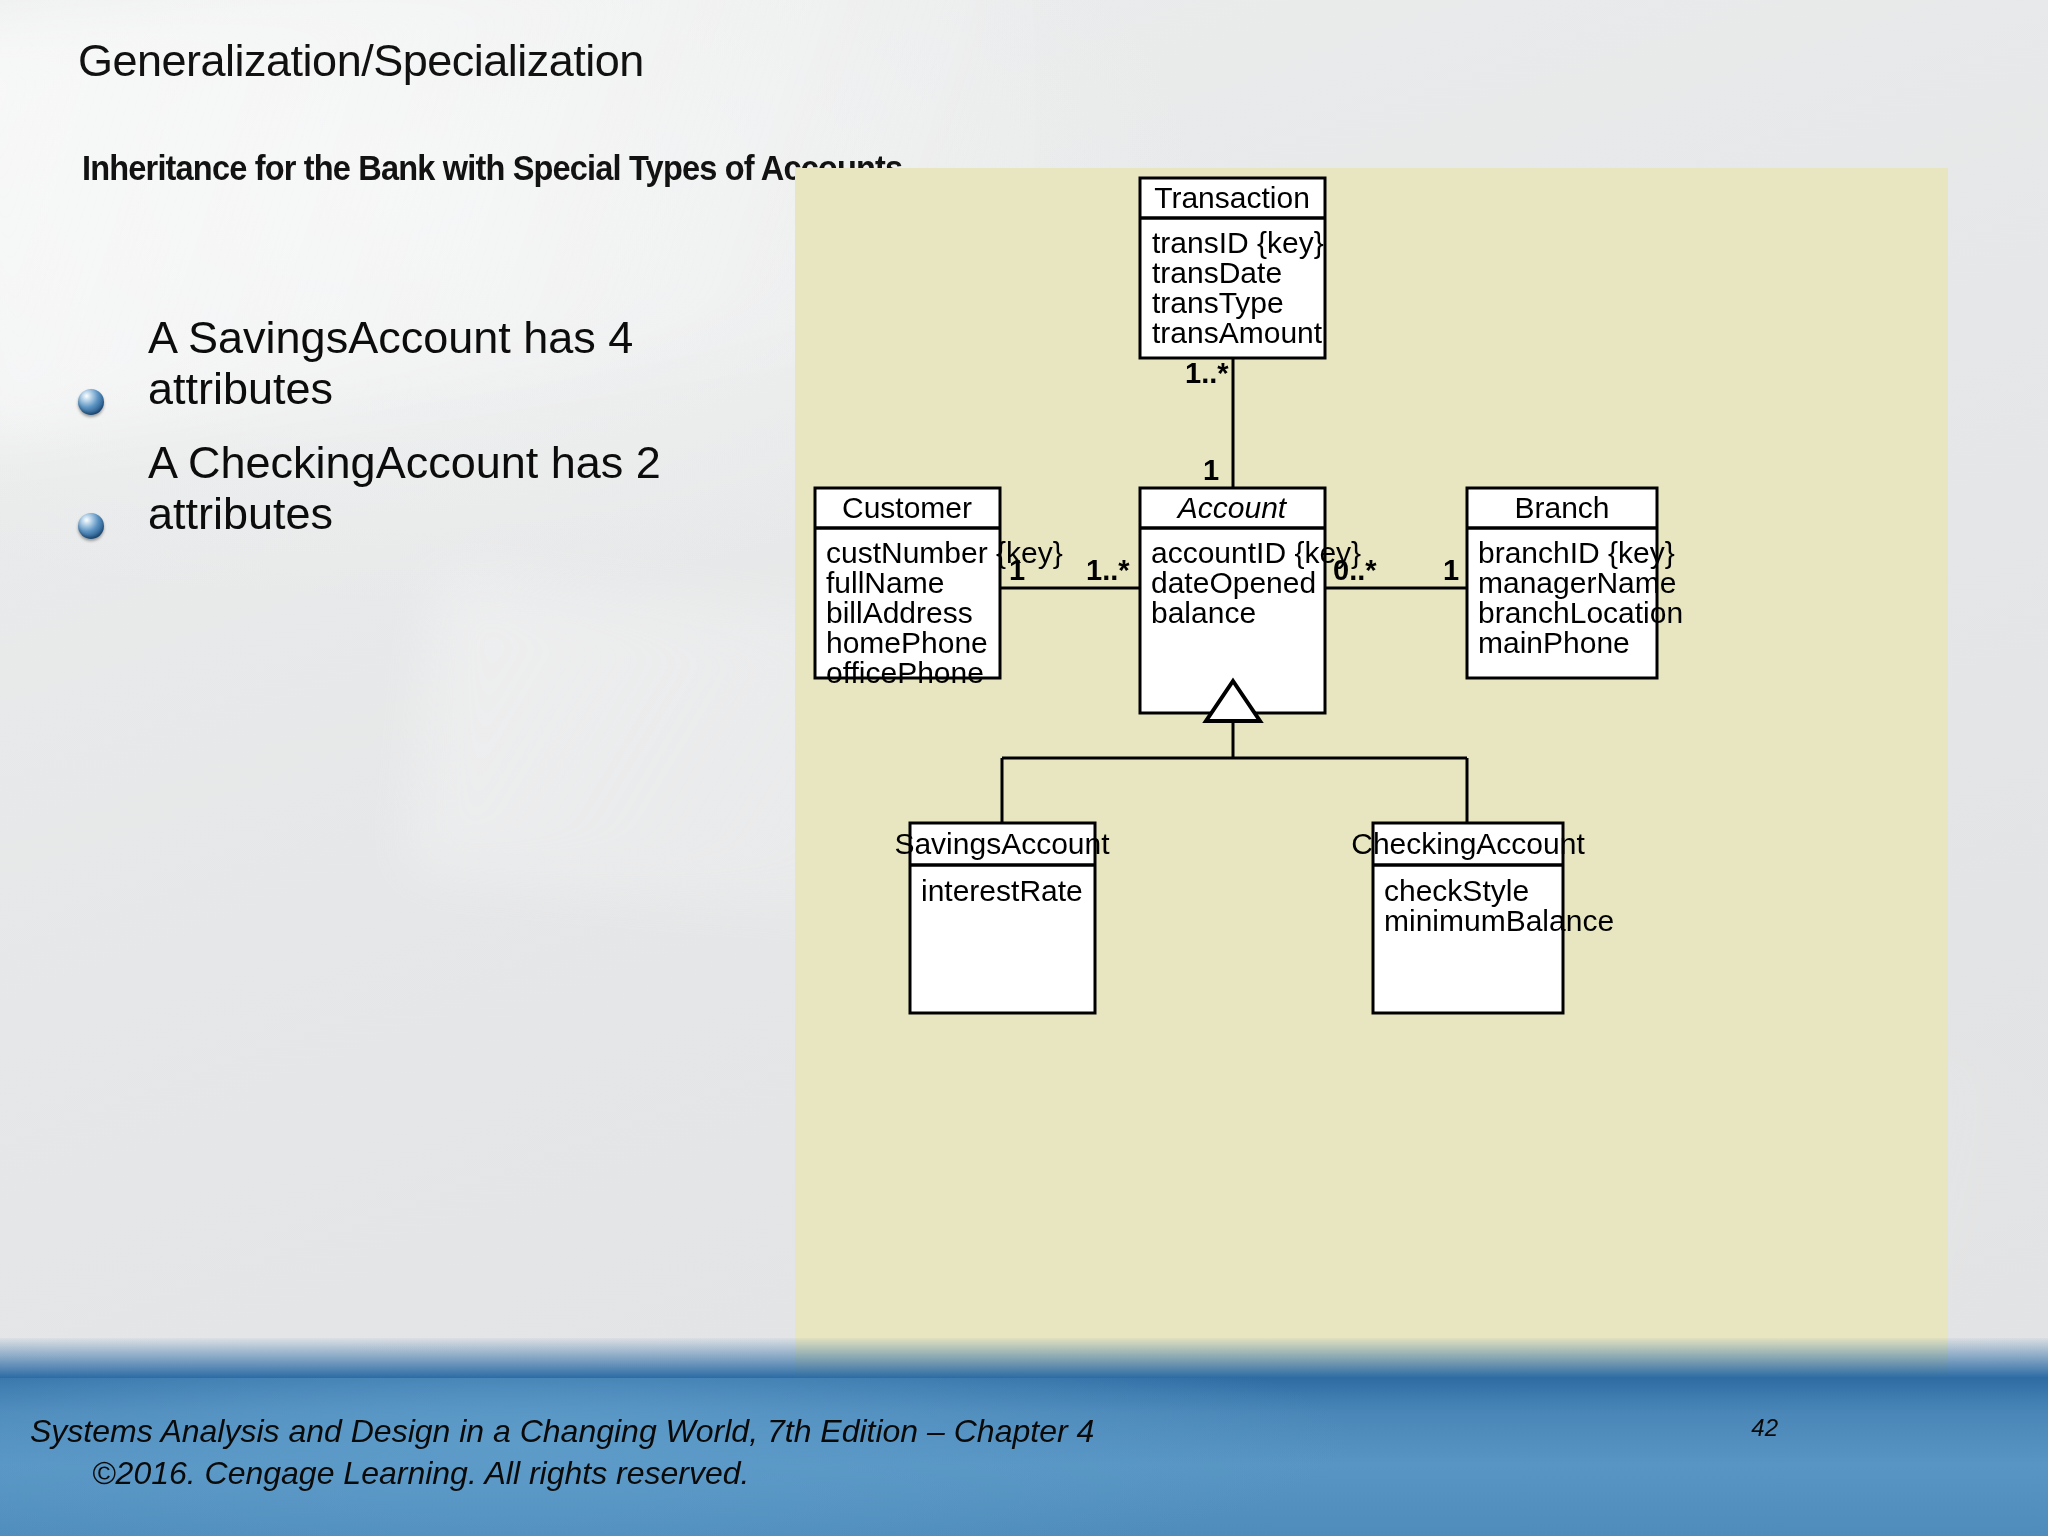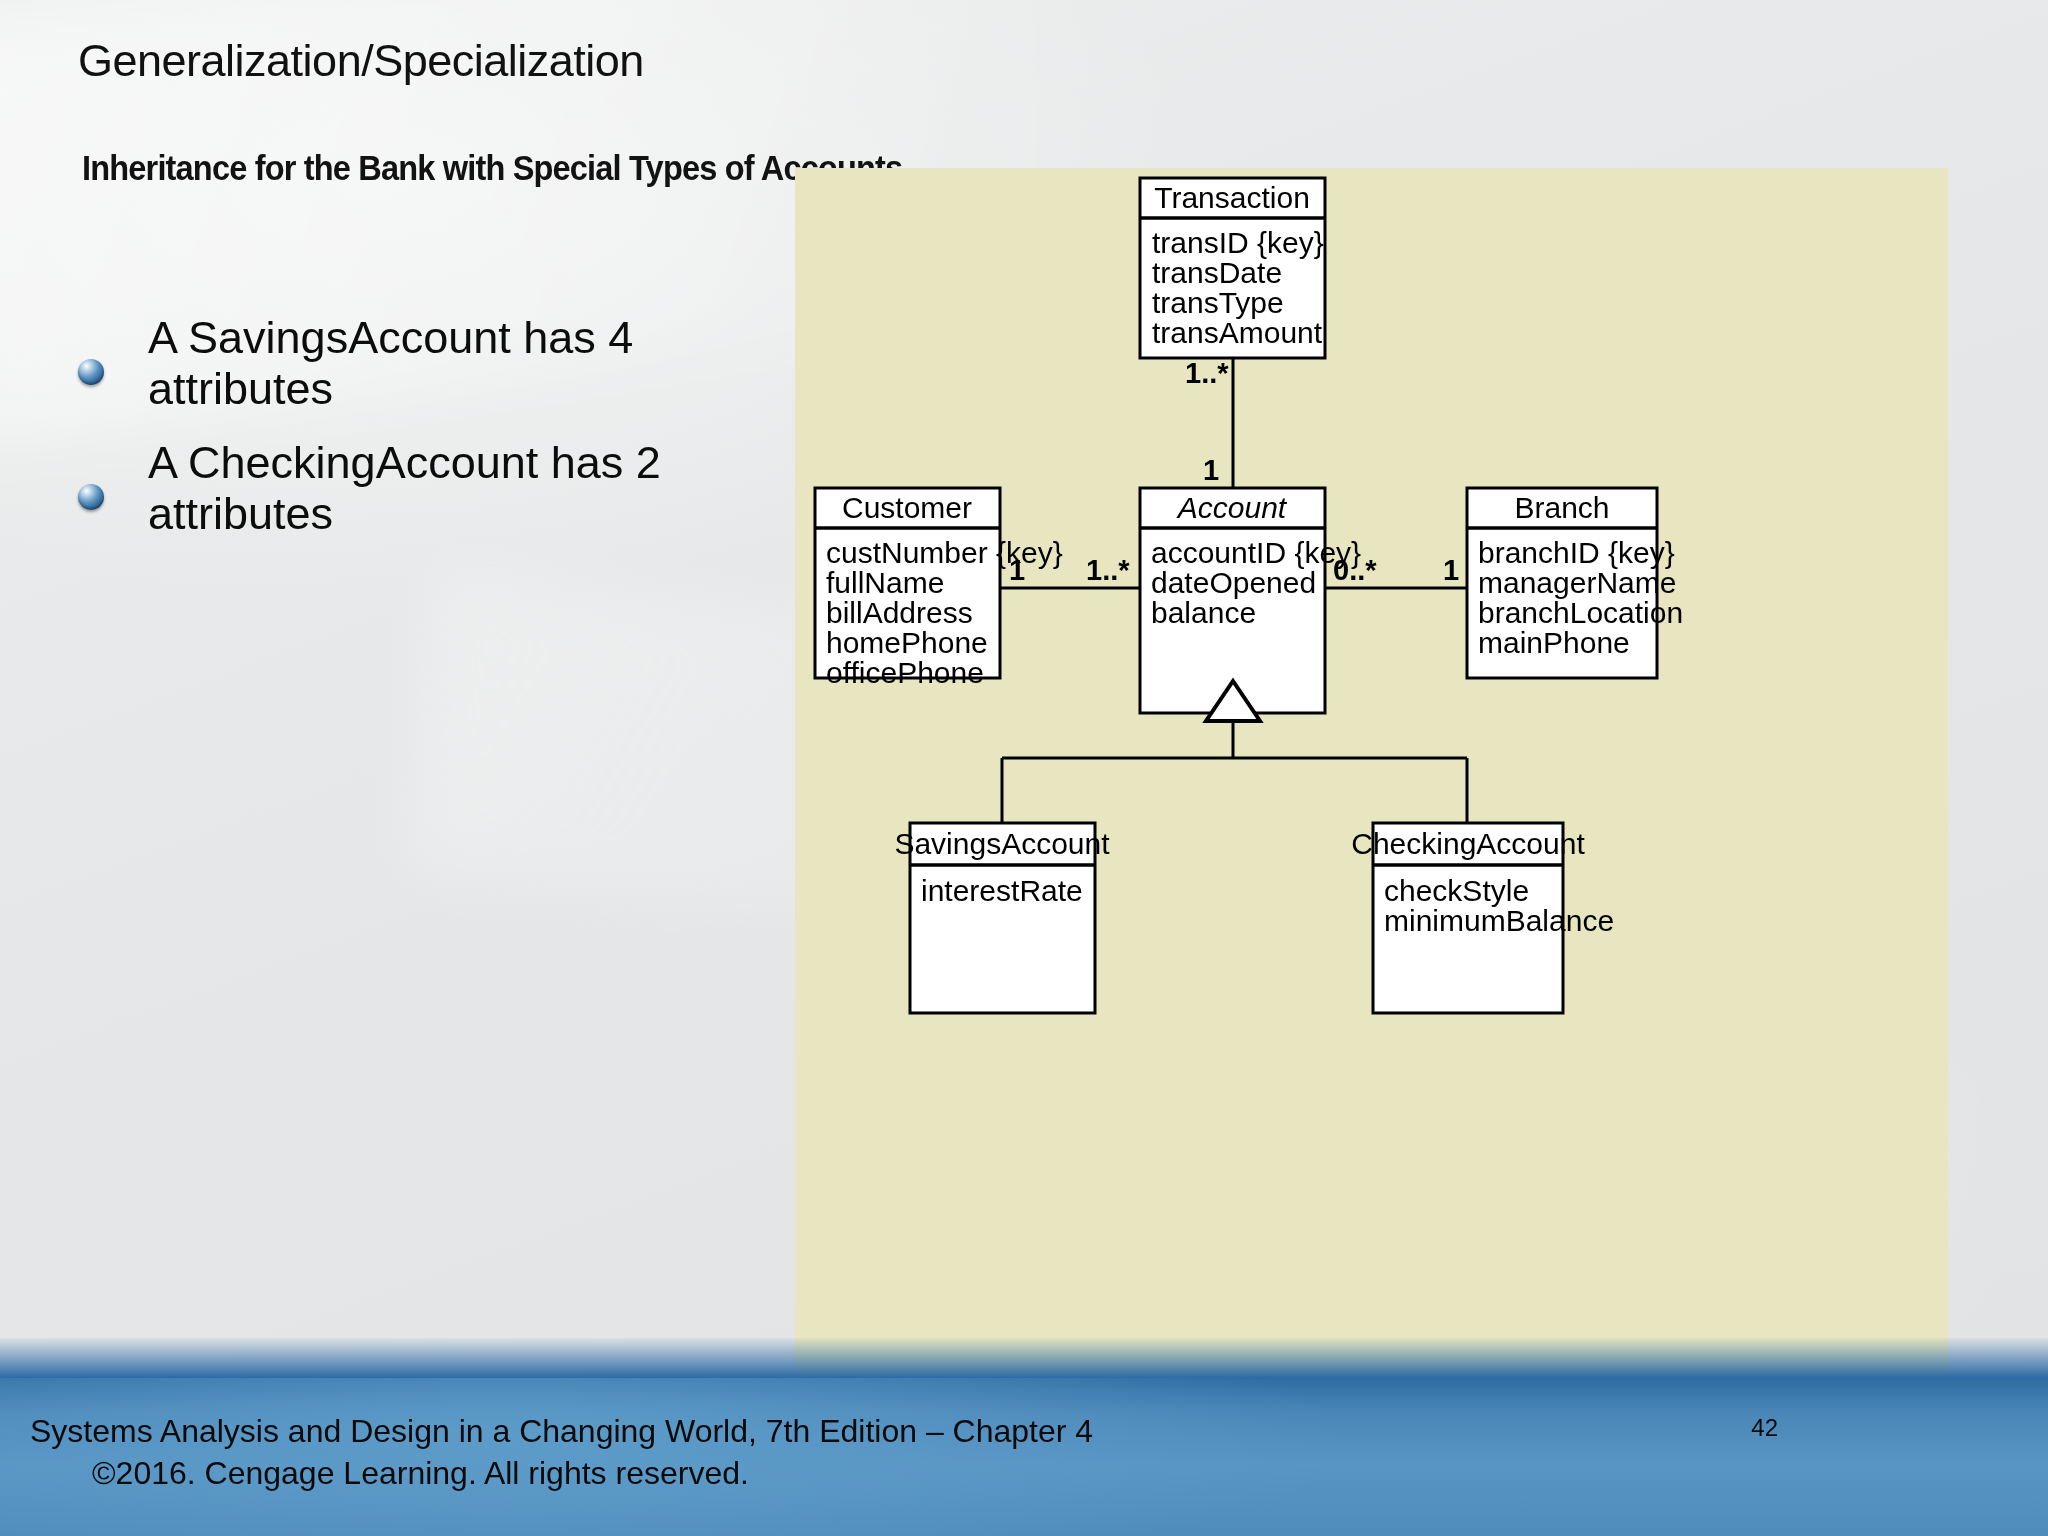"A SavingsAccount has 4 attributes" .bullet-row { align-items: center -> flex-end }
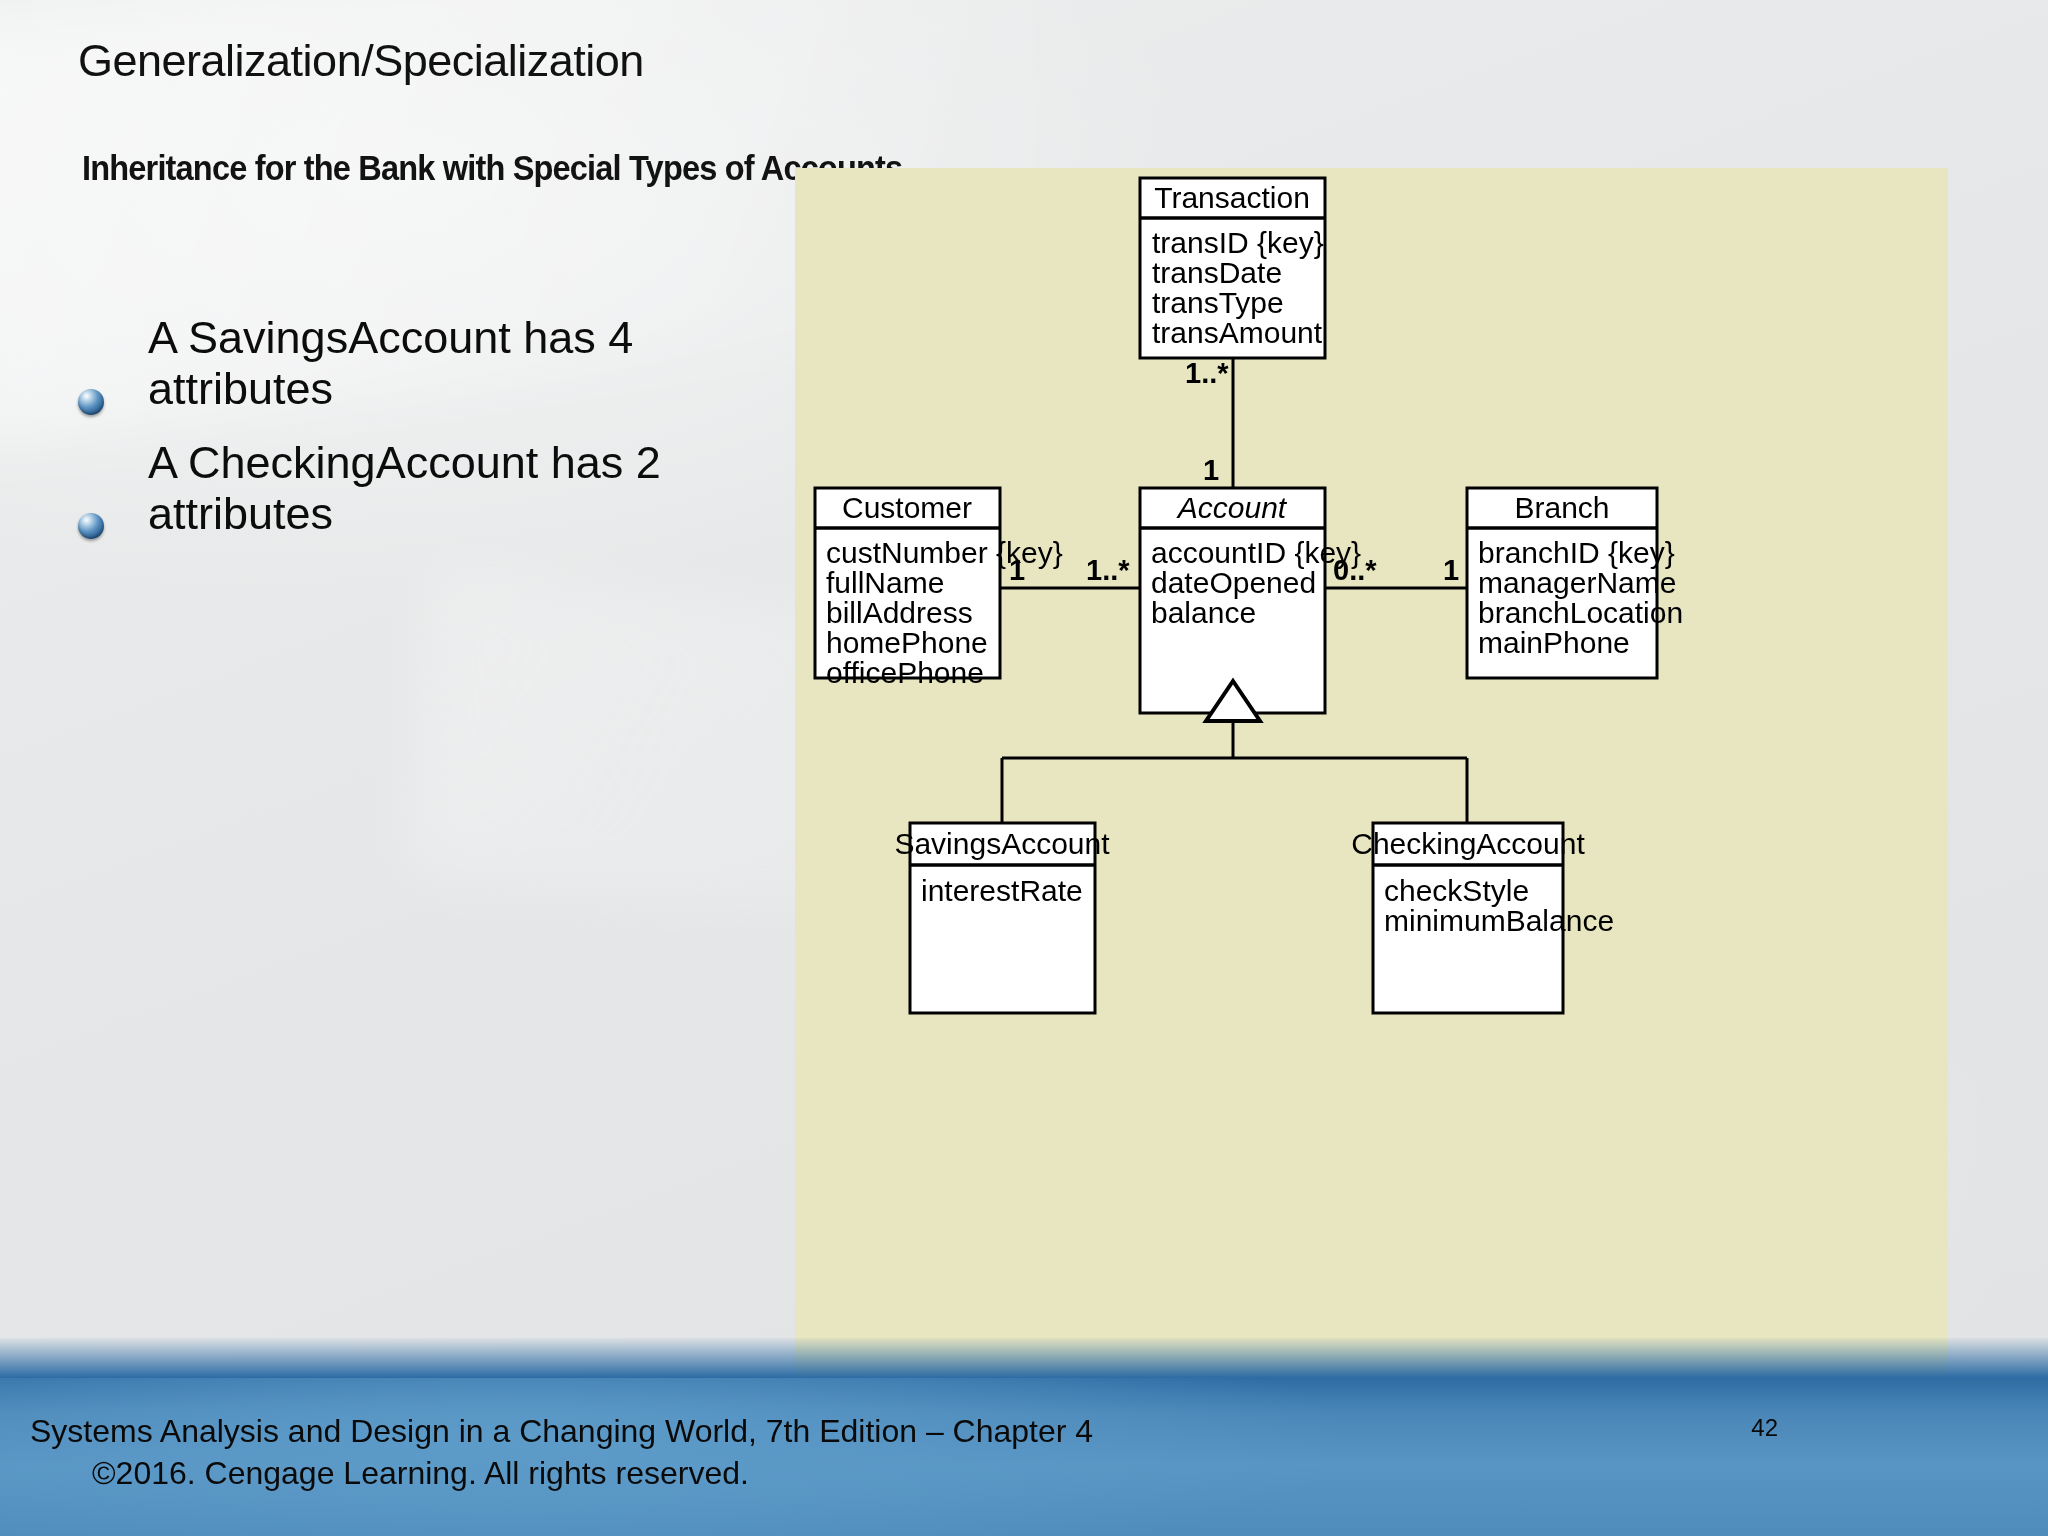"Systems Analysis and Design in" .footer-band { font-style: none -> italic }
